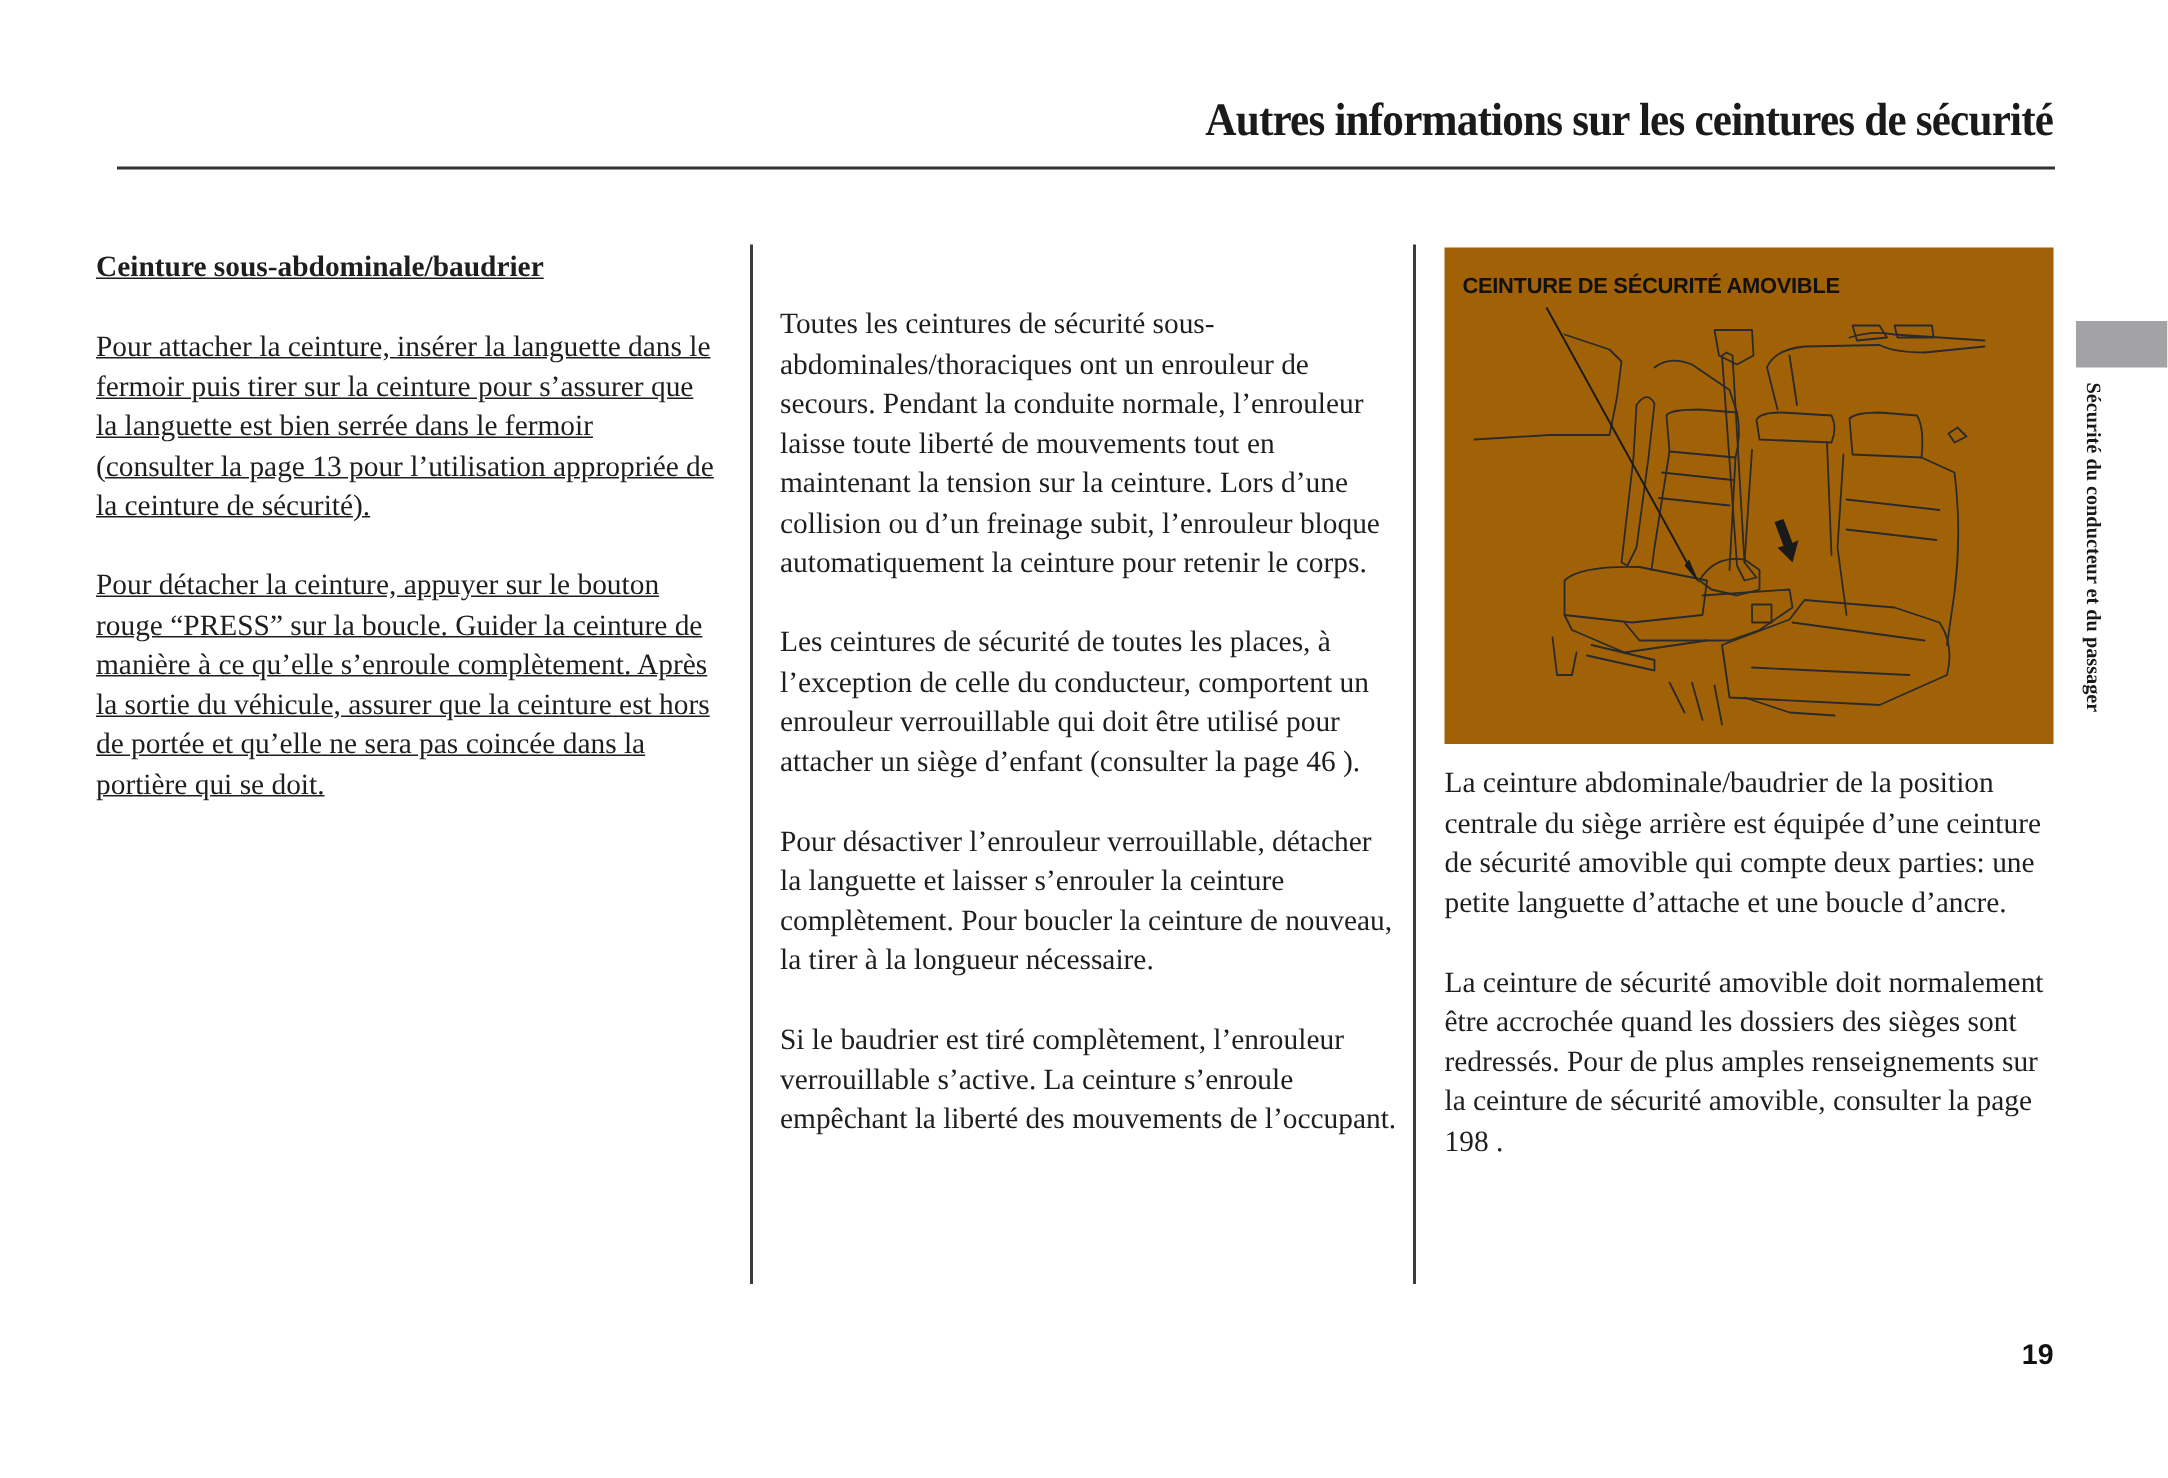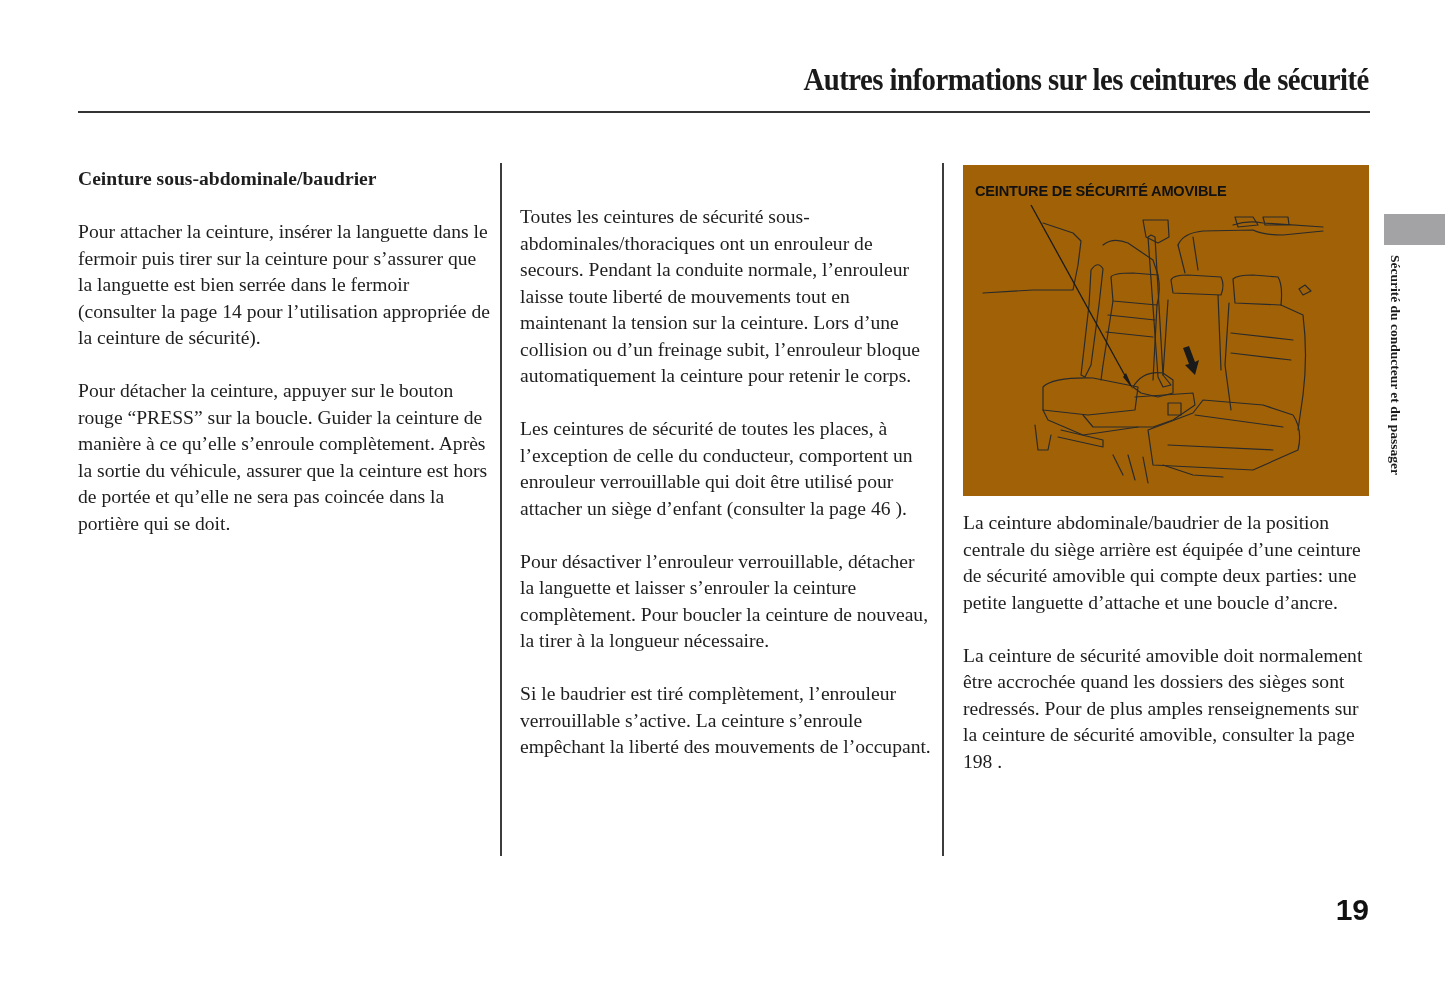"Ceinture sous-abdominale/baudrier" .col1 { left: 78px -> 64px; text-decoration: none -> underline }
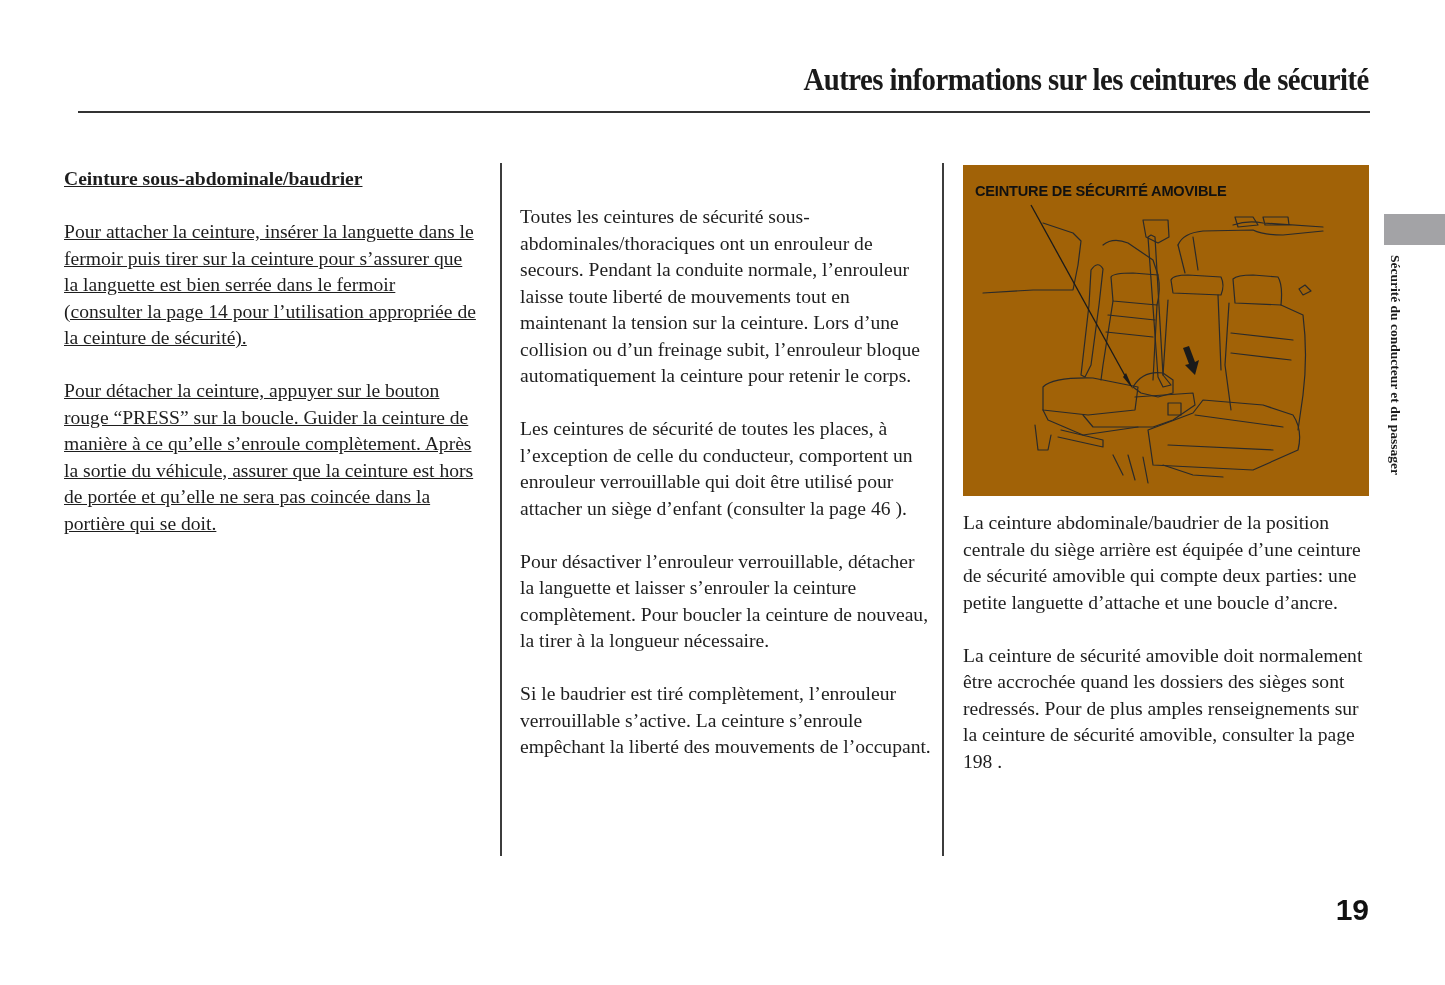"Pour attacher la ceinture, insérer" p { text: 14 -> 13 }
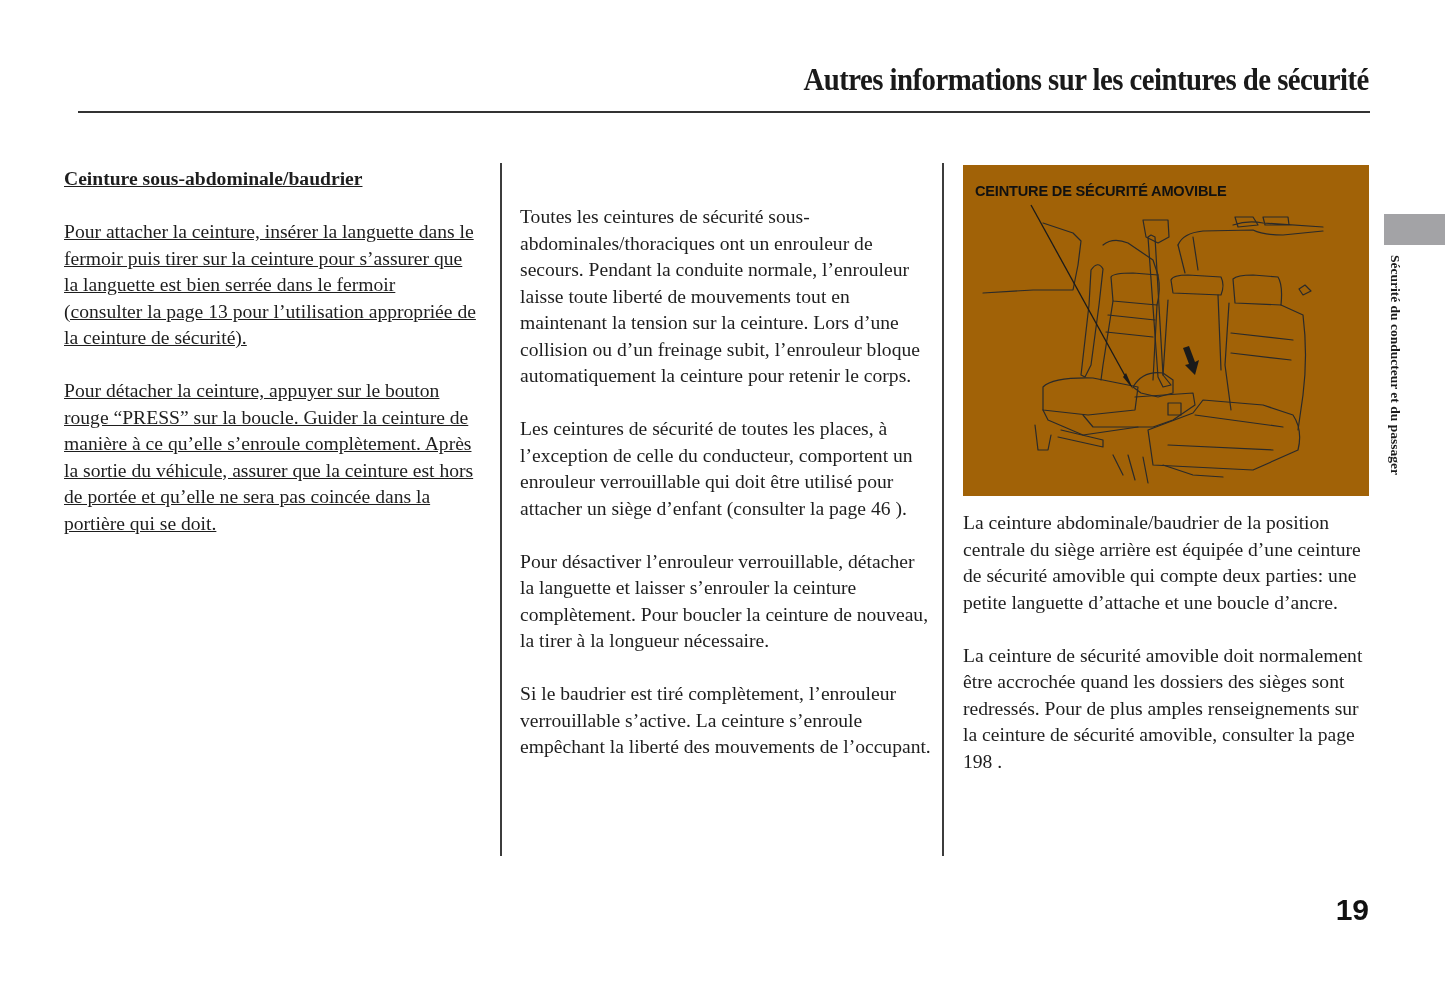"19" .page-number { font-size: 30px -> 19px }
